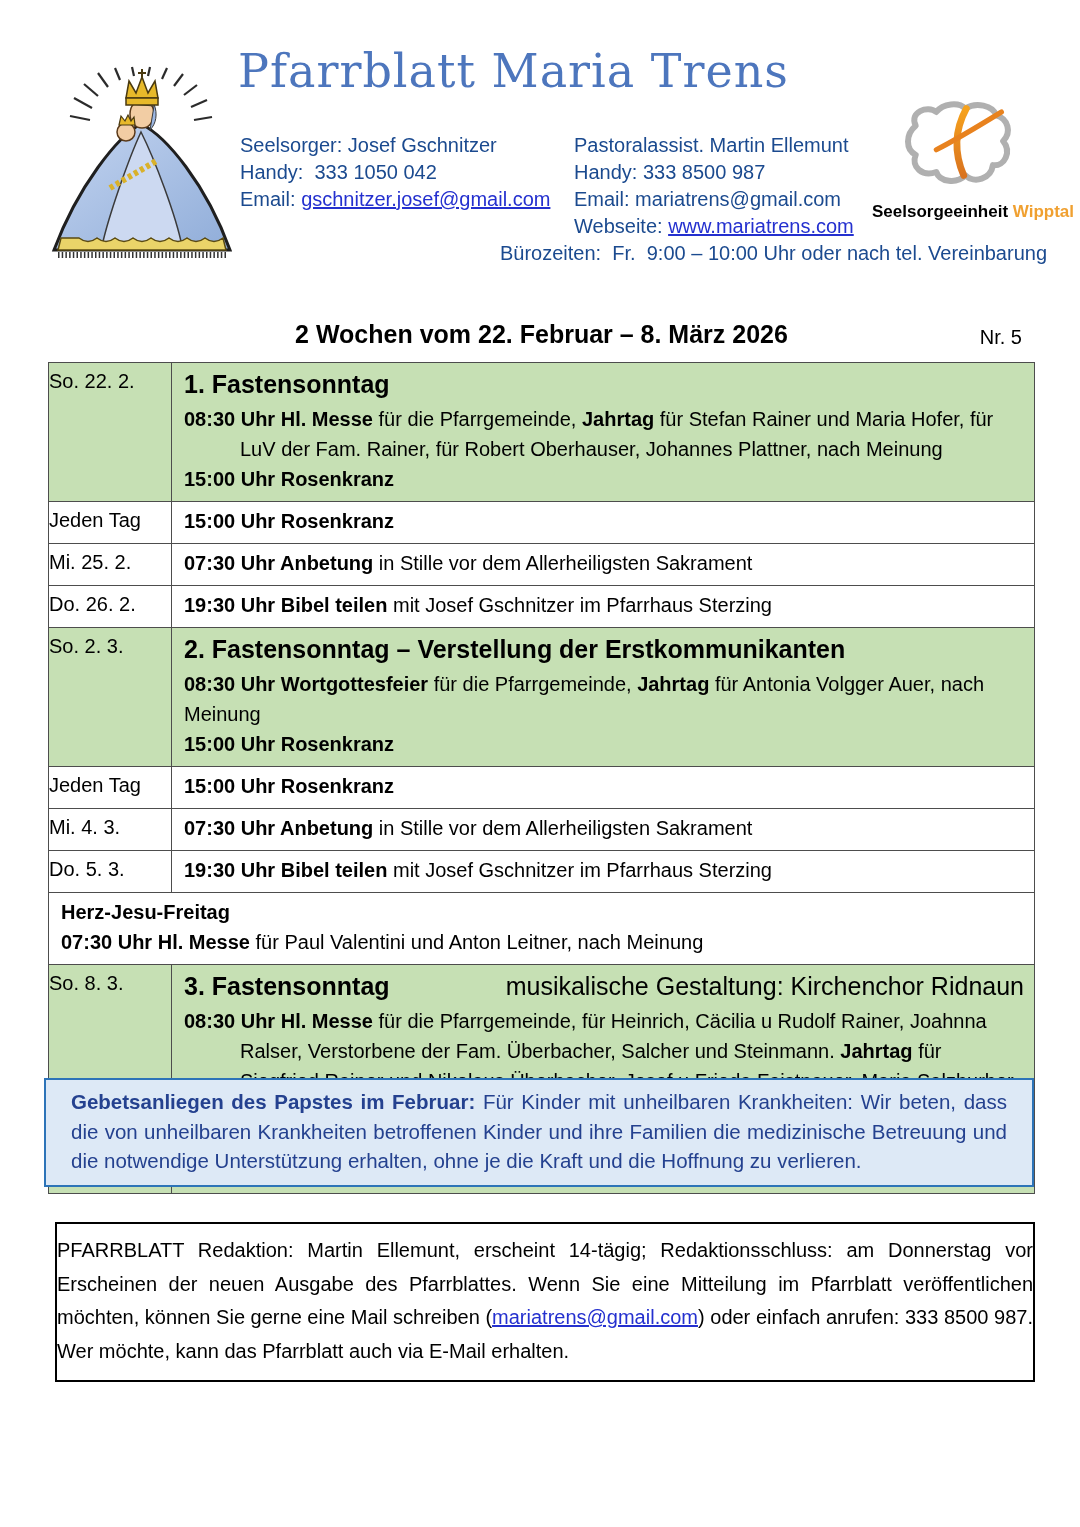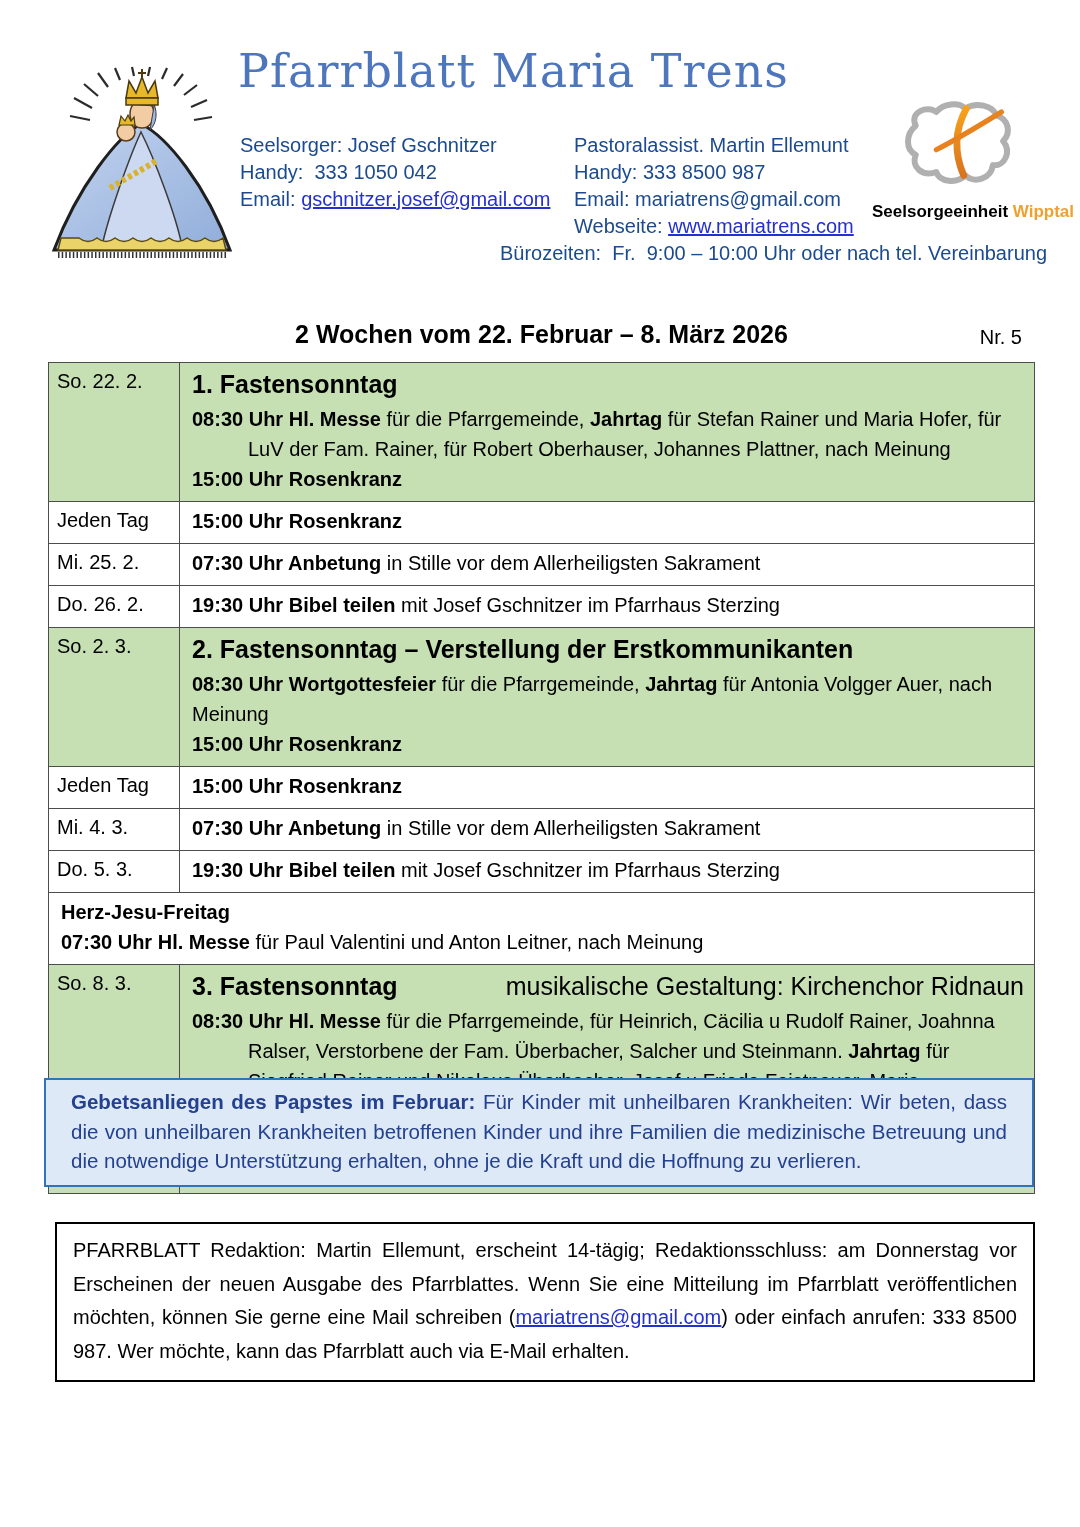"So. 22. 2." .s-date { padding: 5px 4px 5px 8px -> 5px 4px 5px 0 }
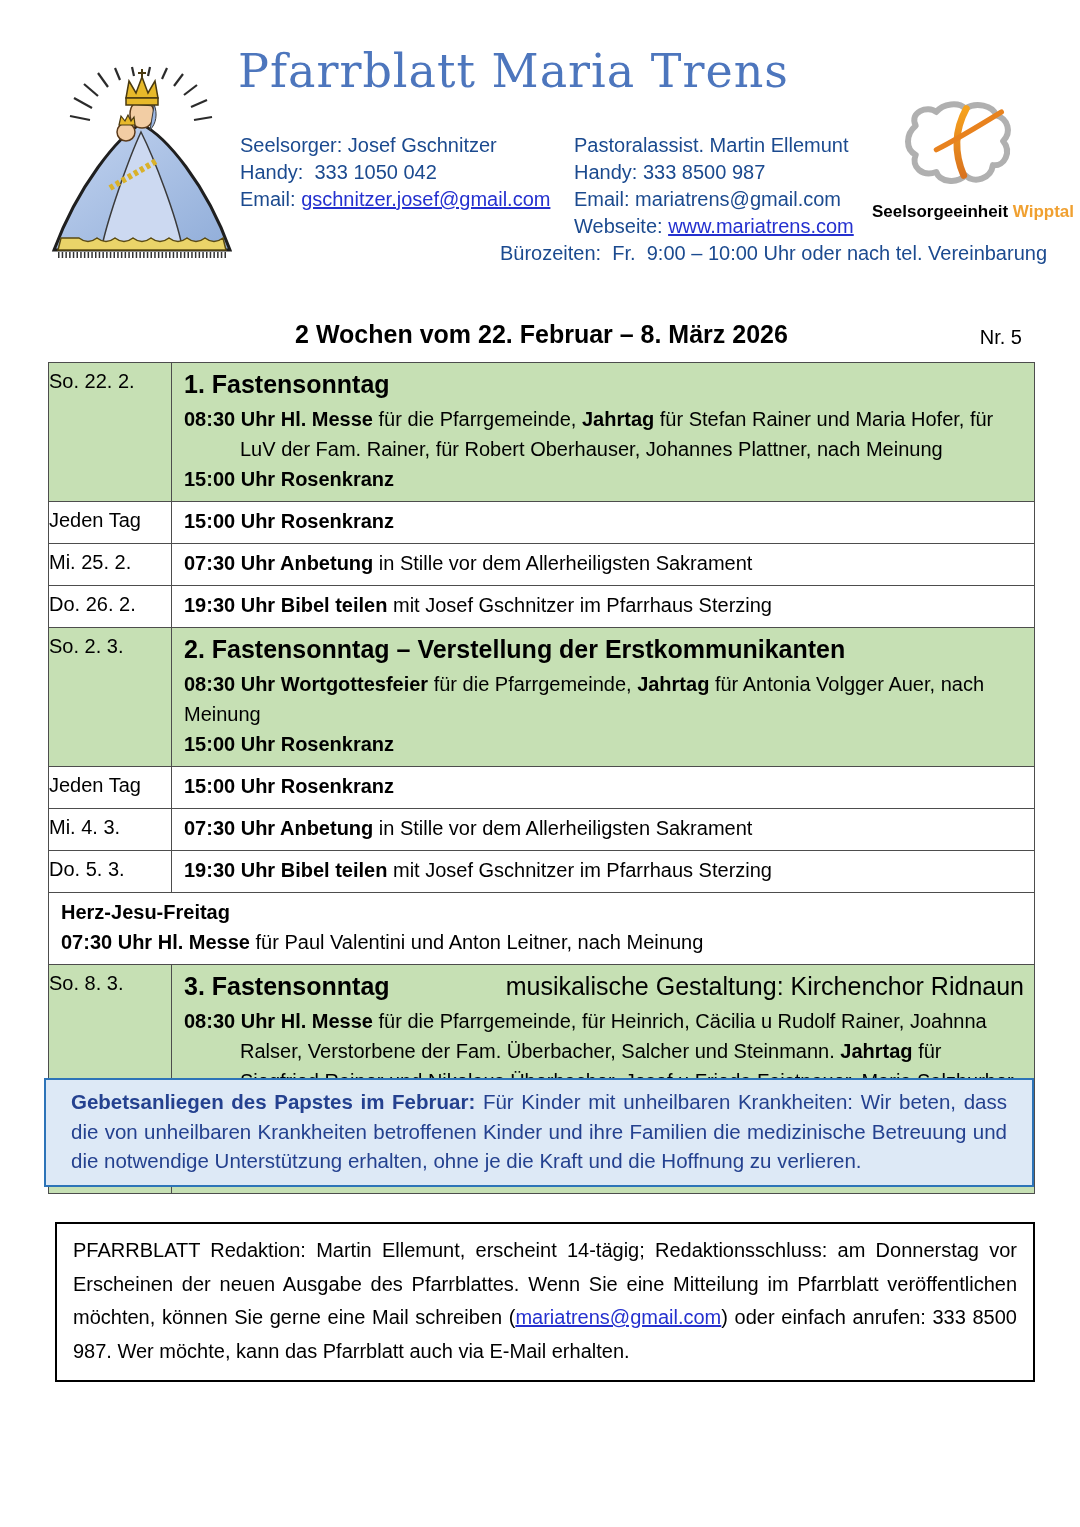"PFARRBLATT Redaktion: Martin Ellemunt," .editorial-box { padding: 10px 16px 12px -> 10px 0 12px }
